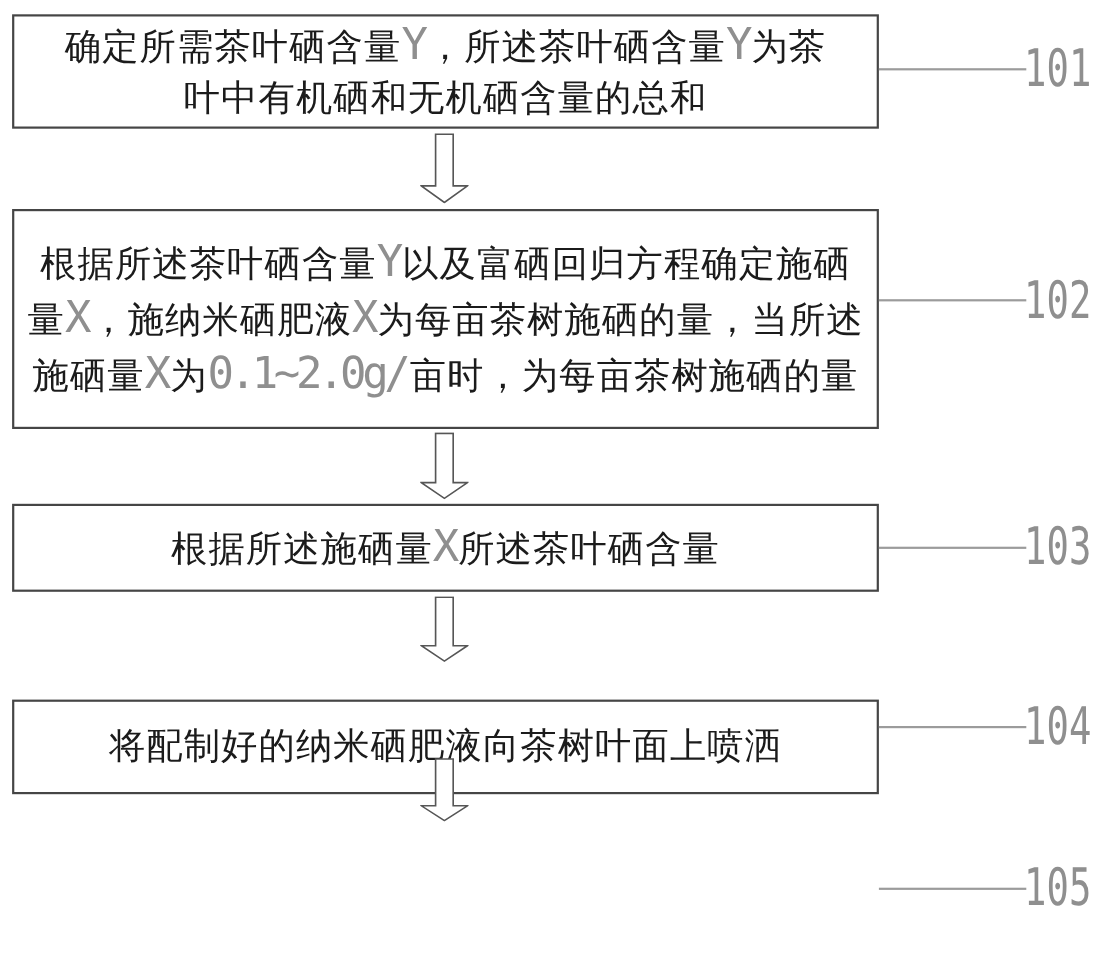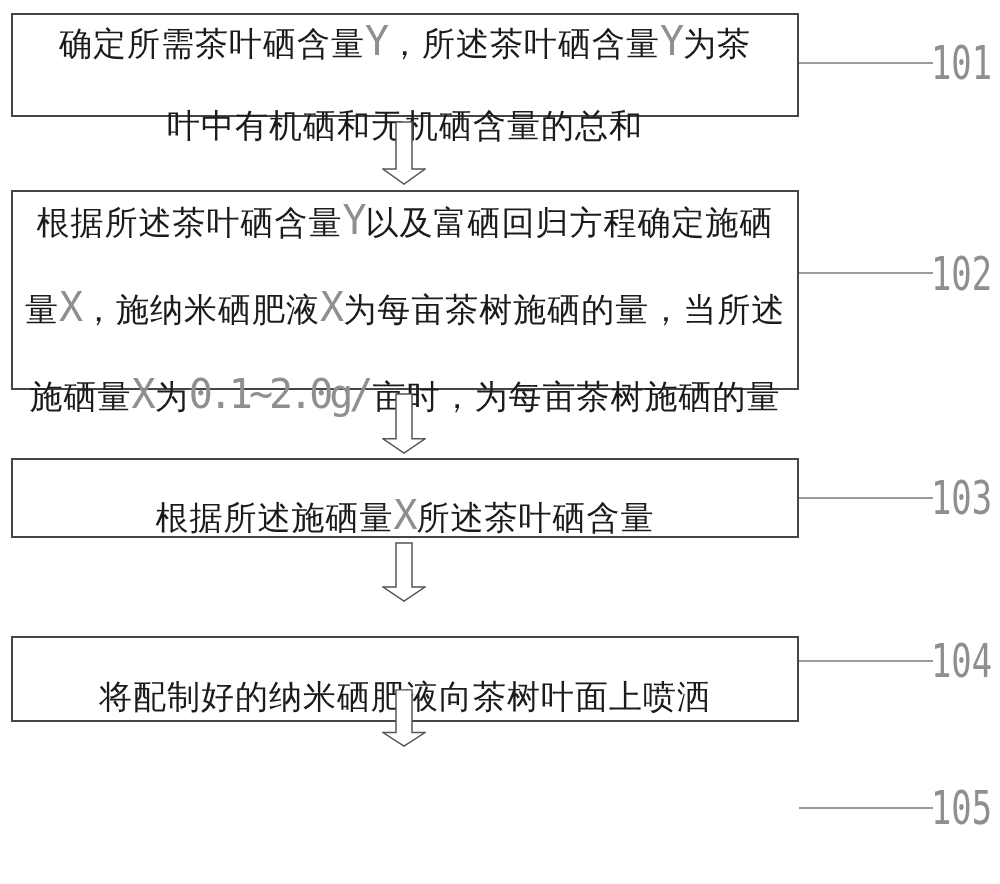"确定所需茶叶硒含量Y，所述茶叶硒含量Y为茶" .tline { margin-top: 36px -> none }
